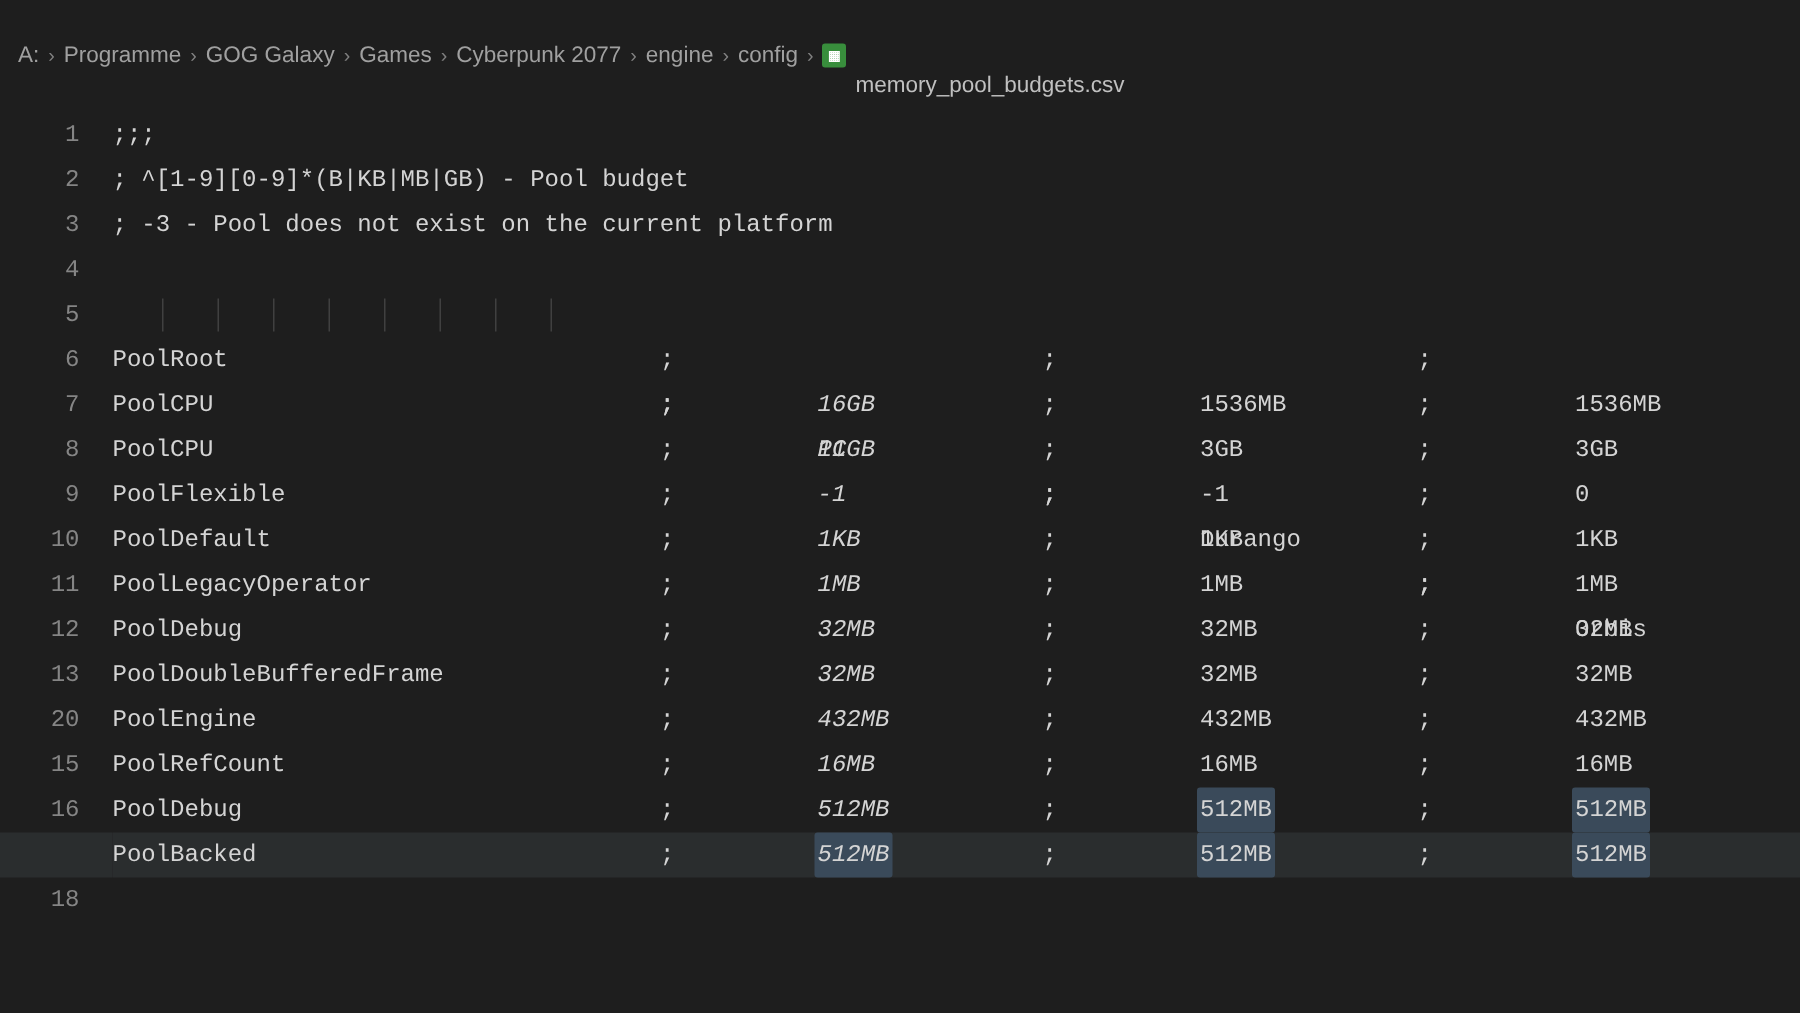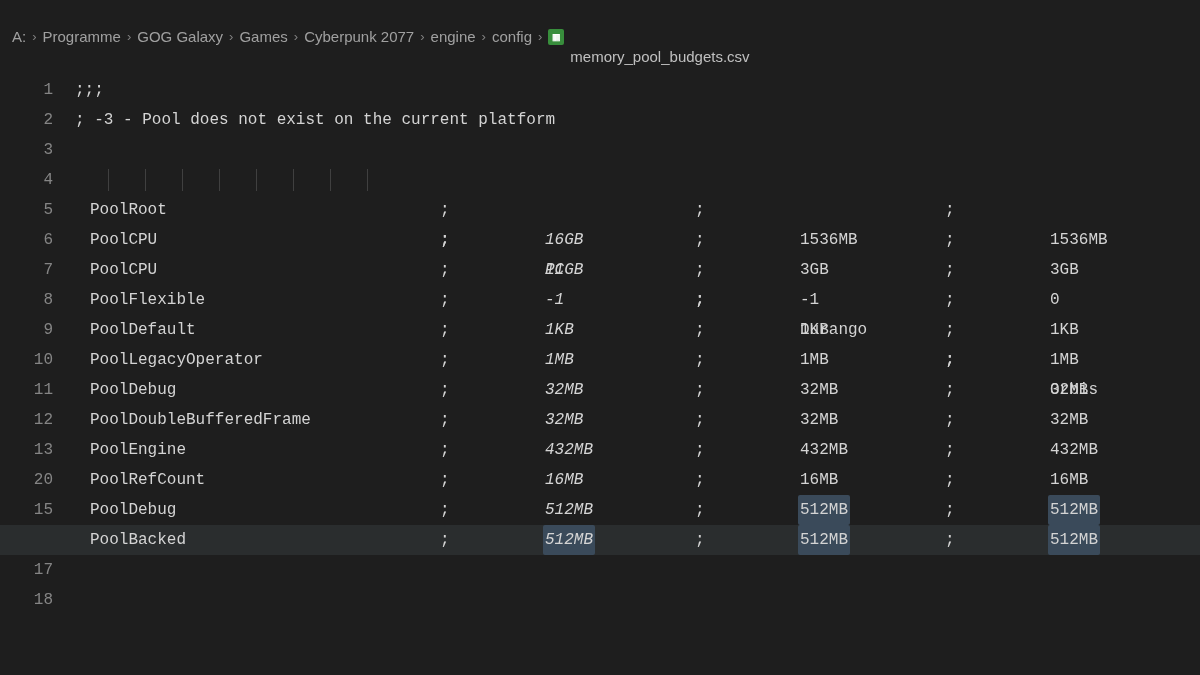"; ^[1-9][0-9]*(B|KB|MB|GB) - Pool budget" div.line { html: none -> <div><span>; ^[1-9][0-9]*(B|KB|MB|GB) - Pool budget</span></div> }
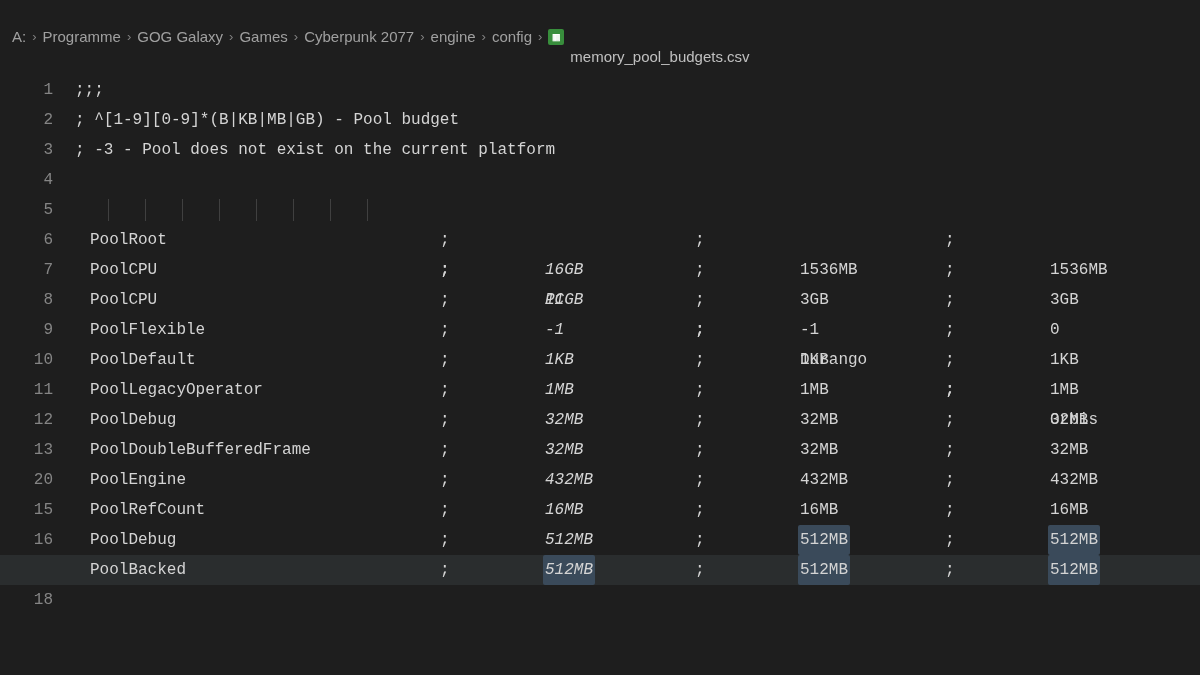"PoolRoot" .row .c-name { margin-left: 15px -> none }
